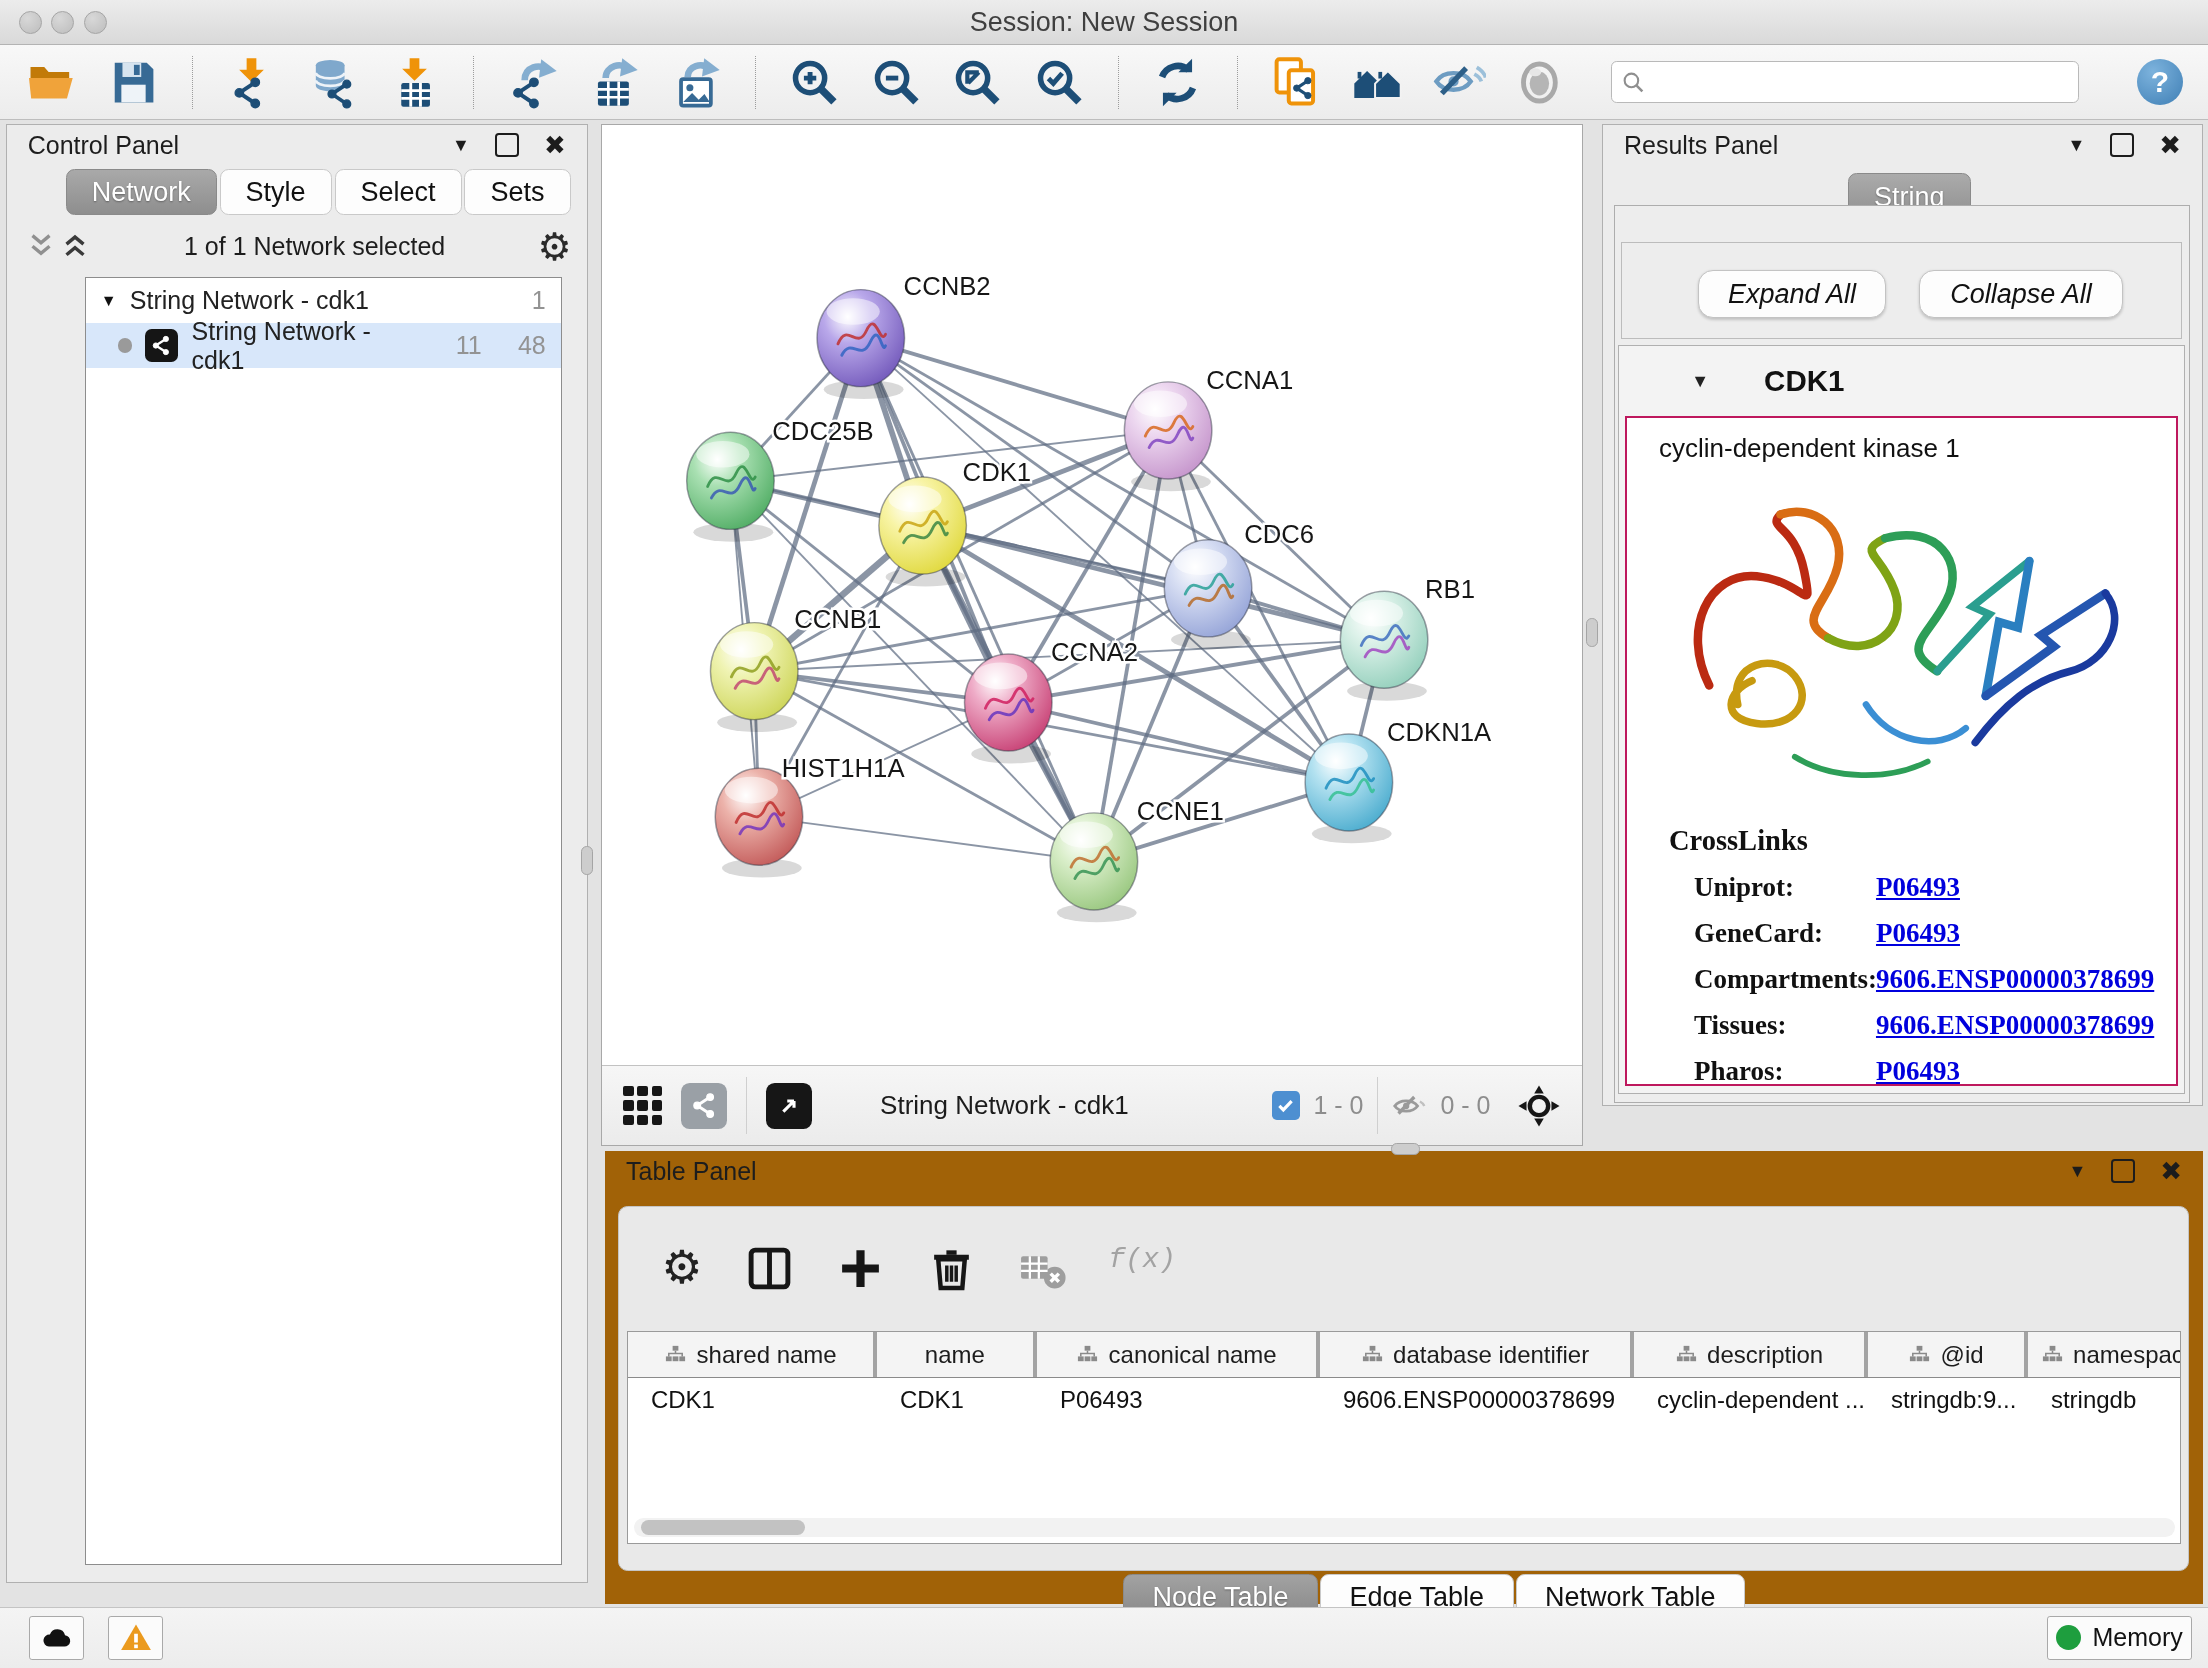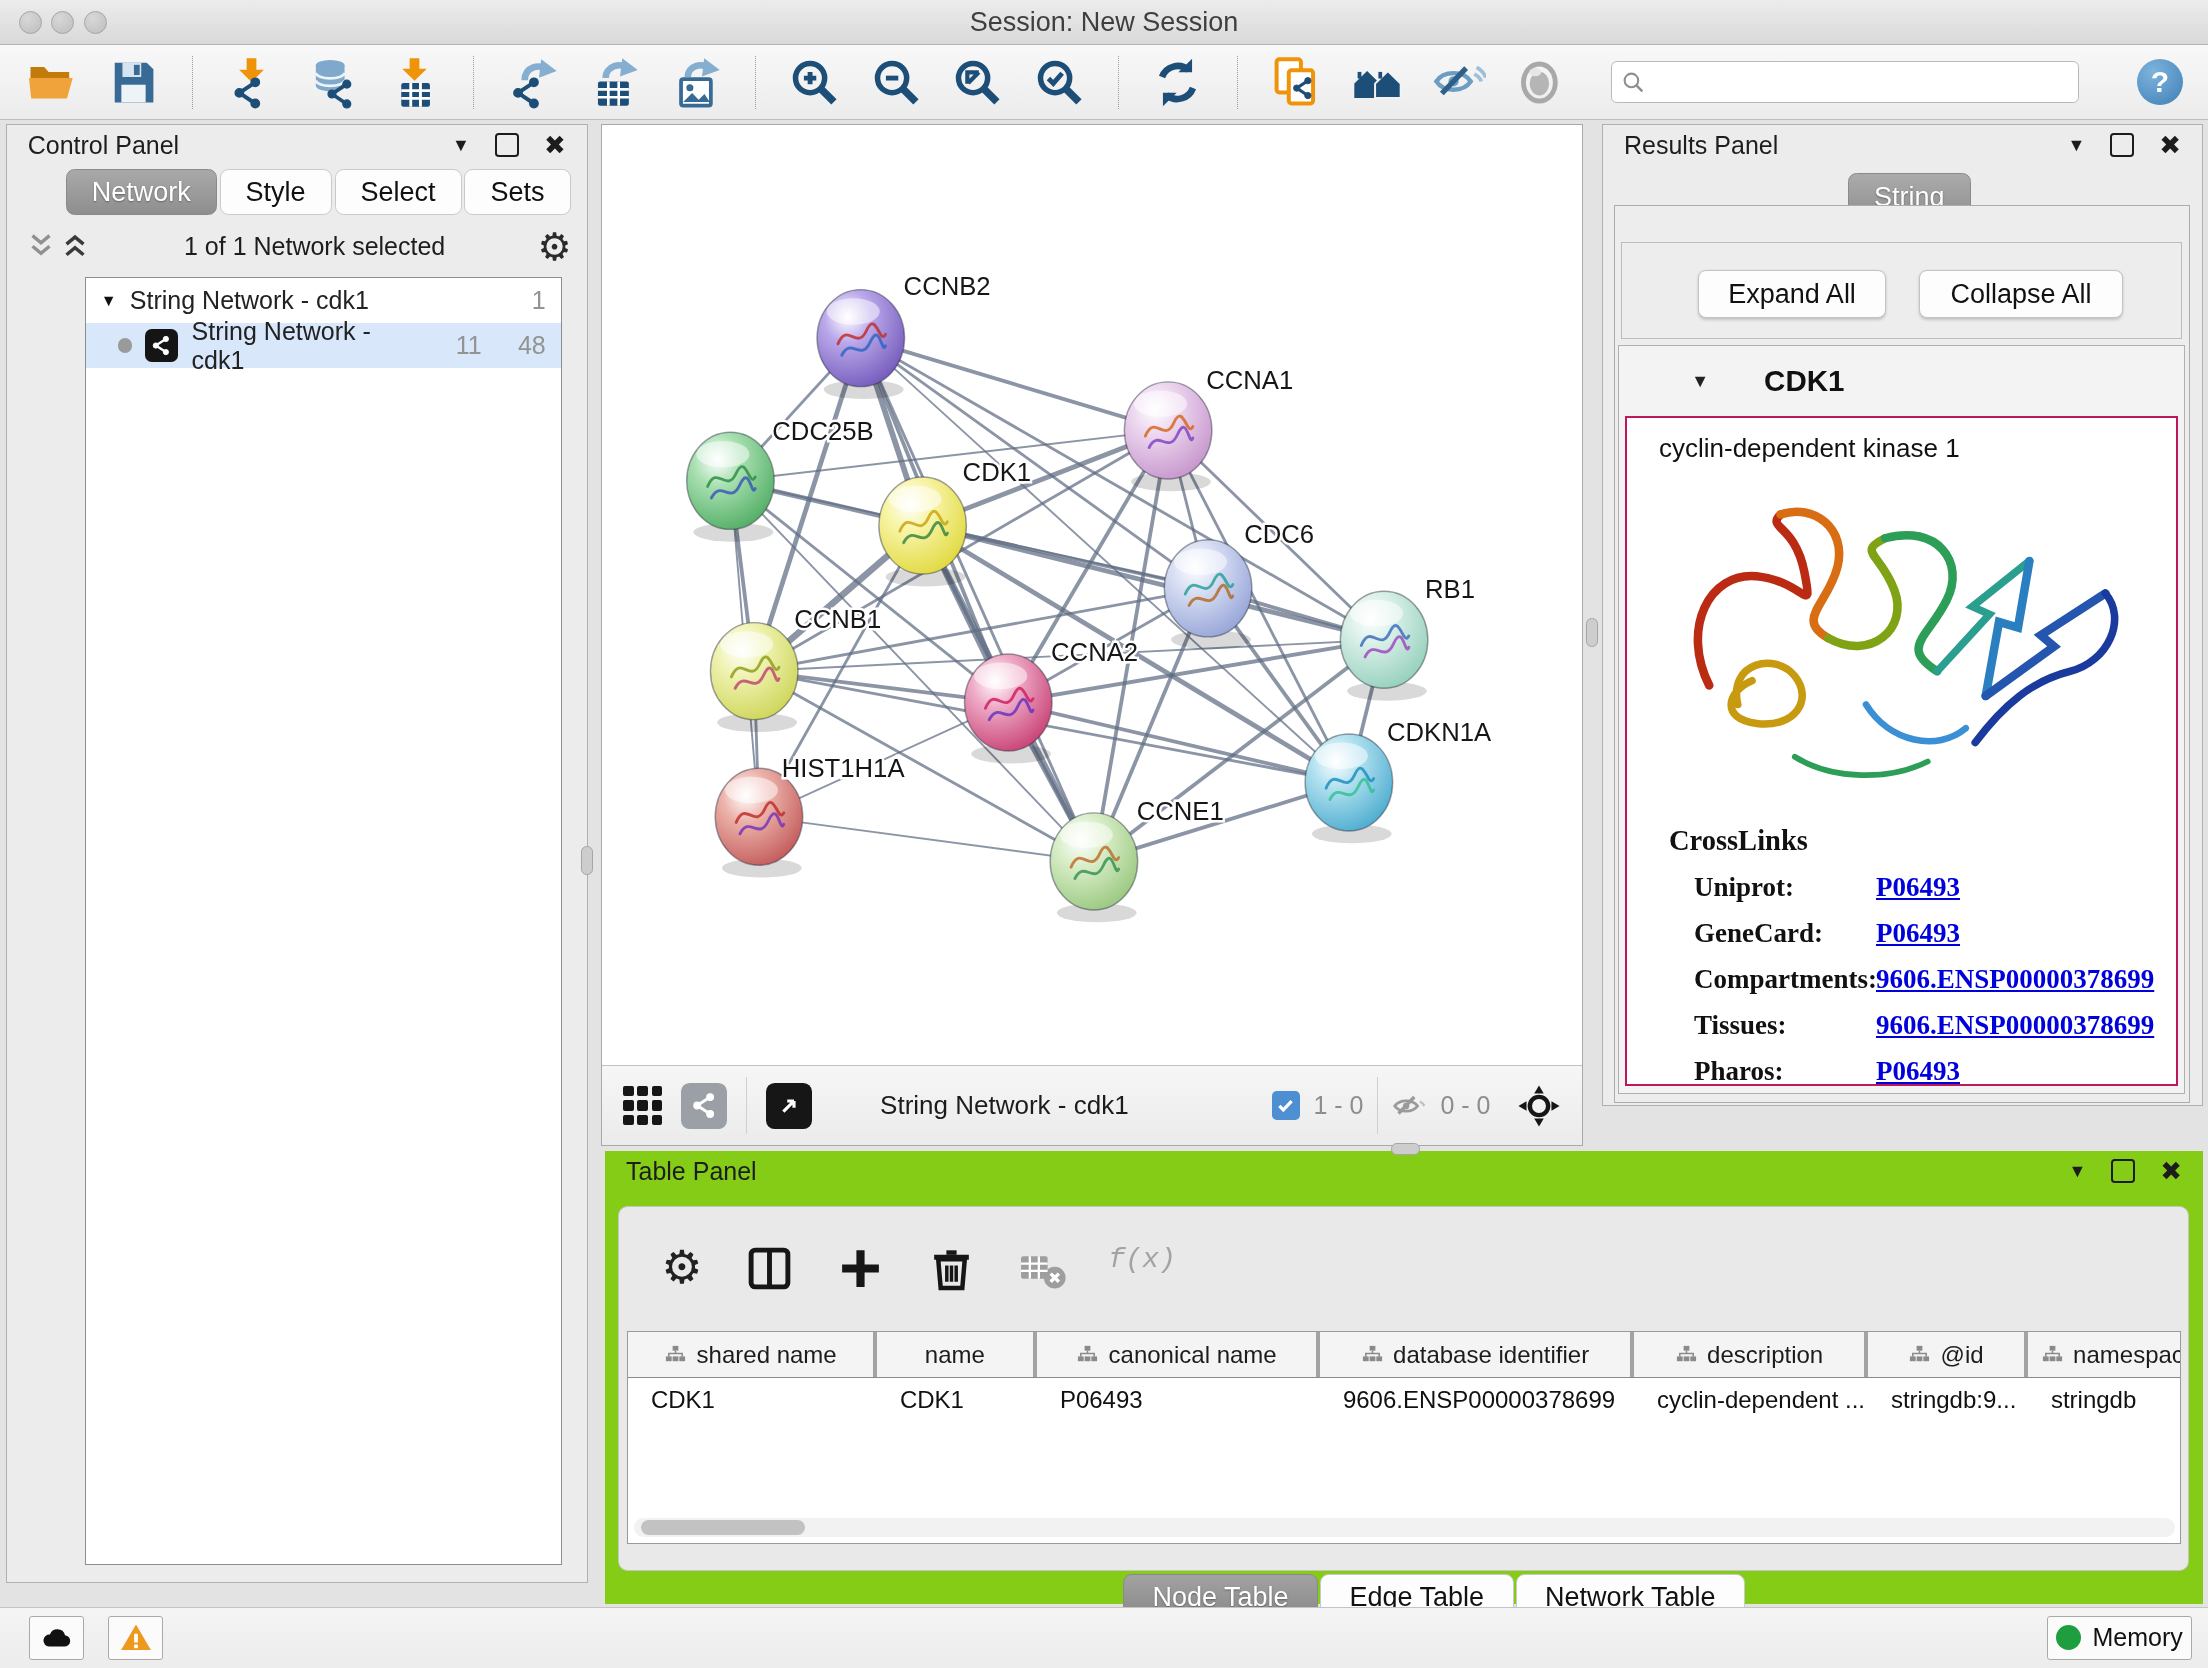"Expand All" .rp-btn { border-radius: 8px -> 15px; font-style: none -> italic }
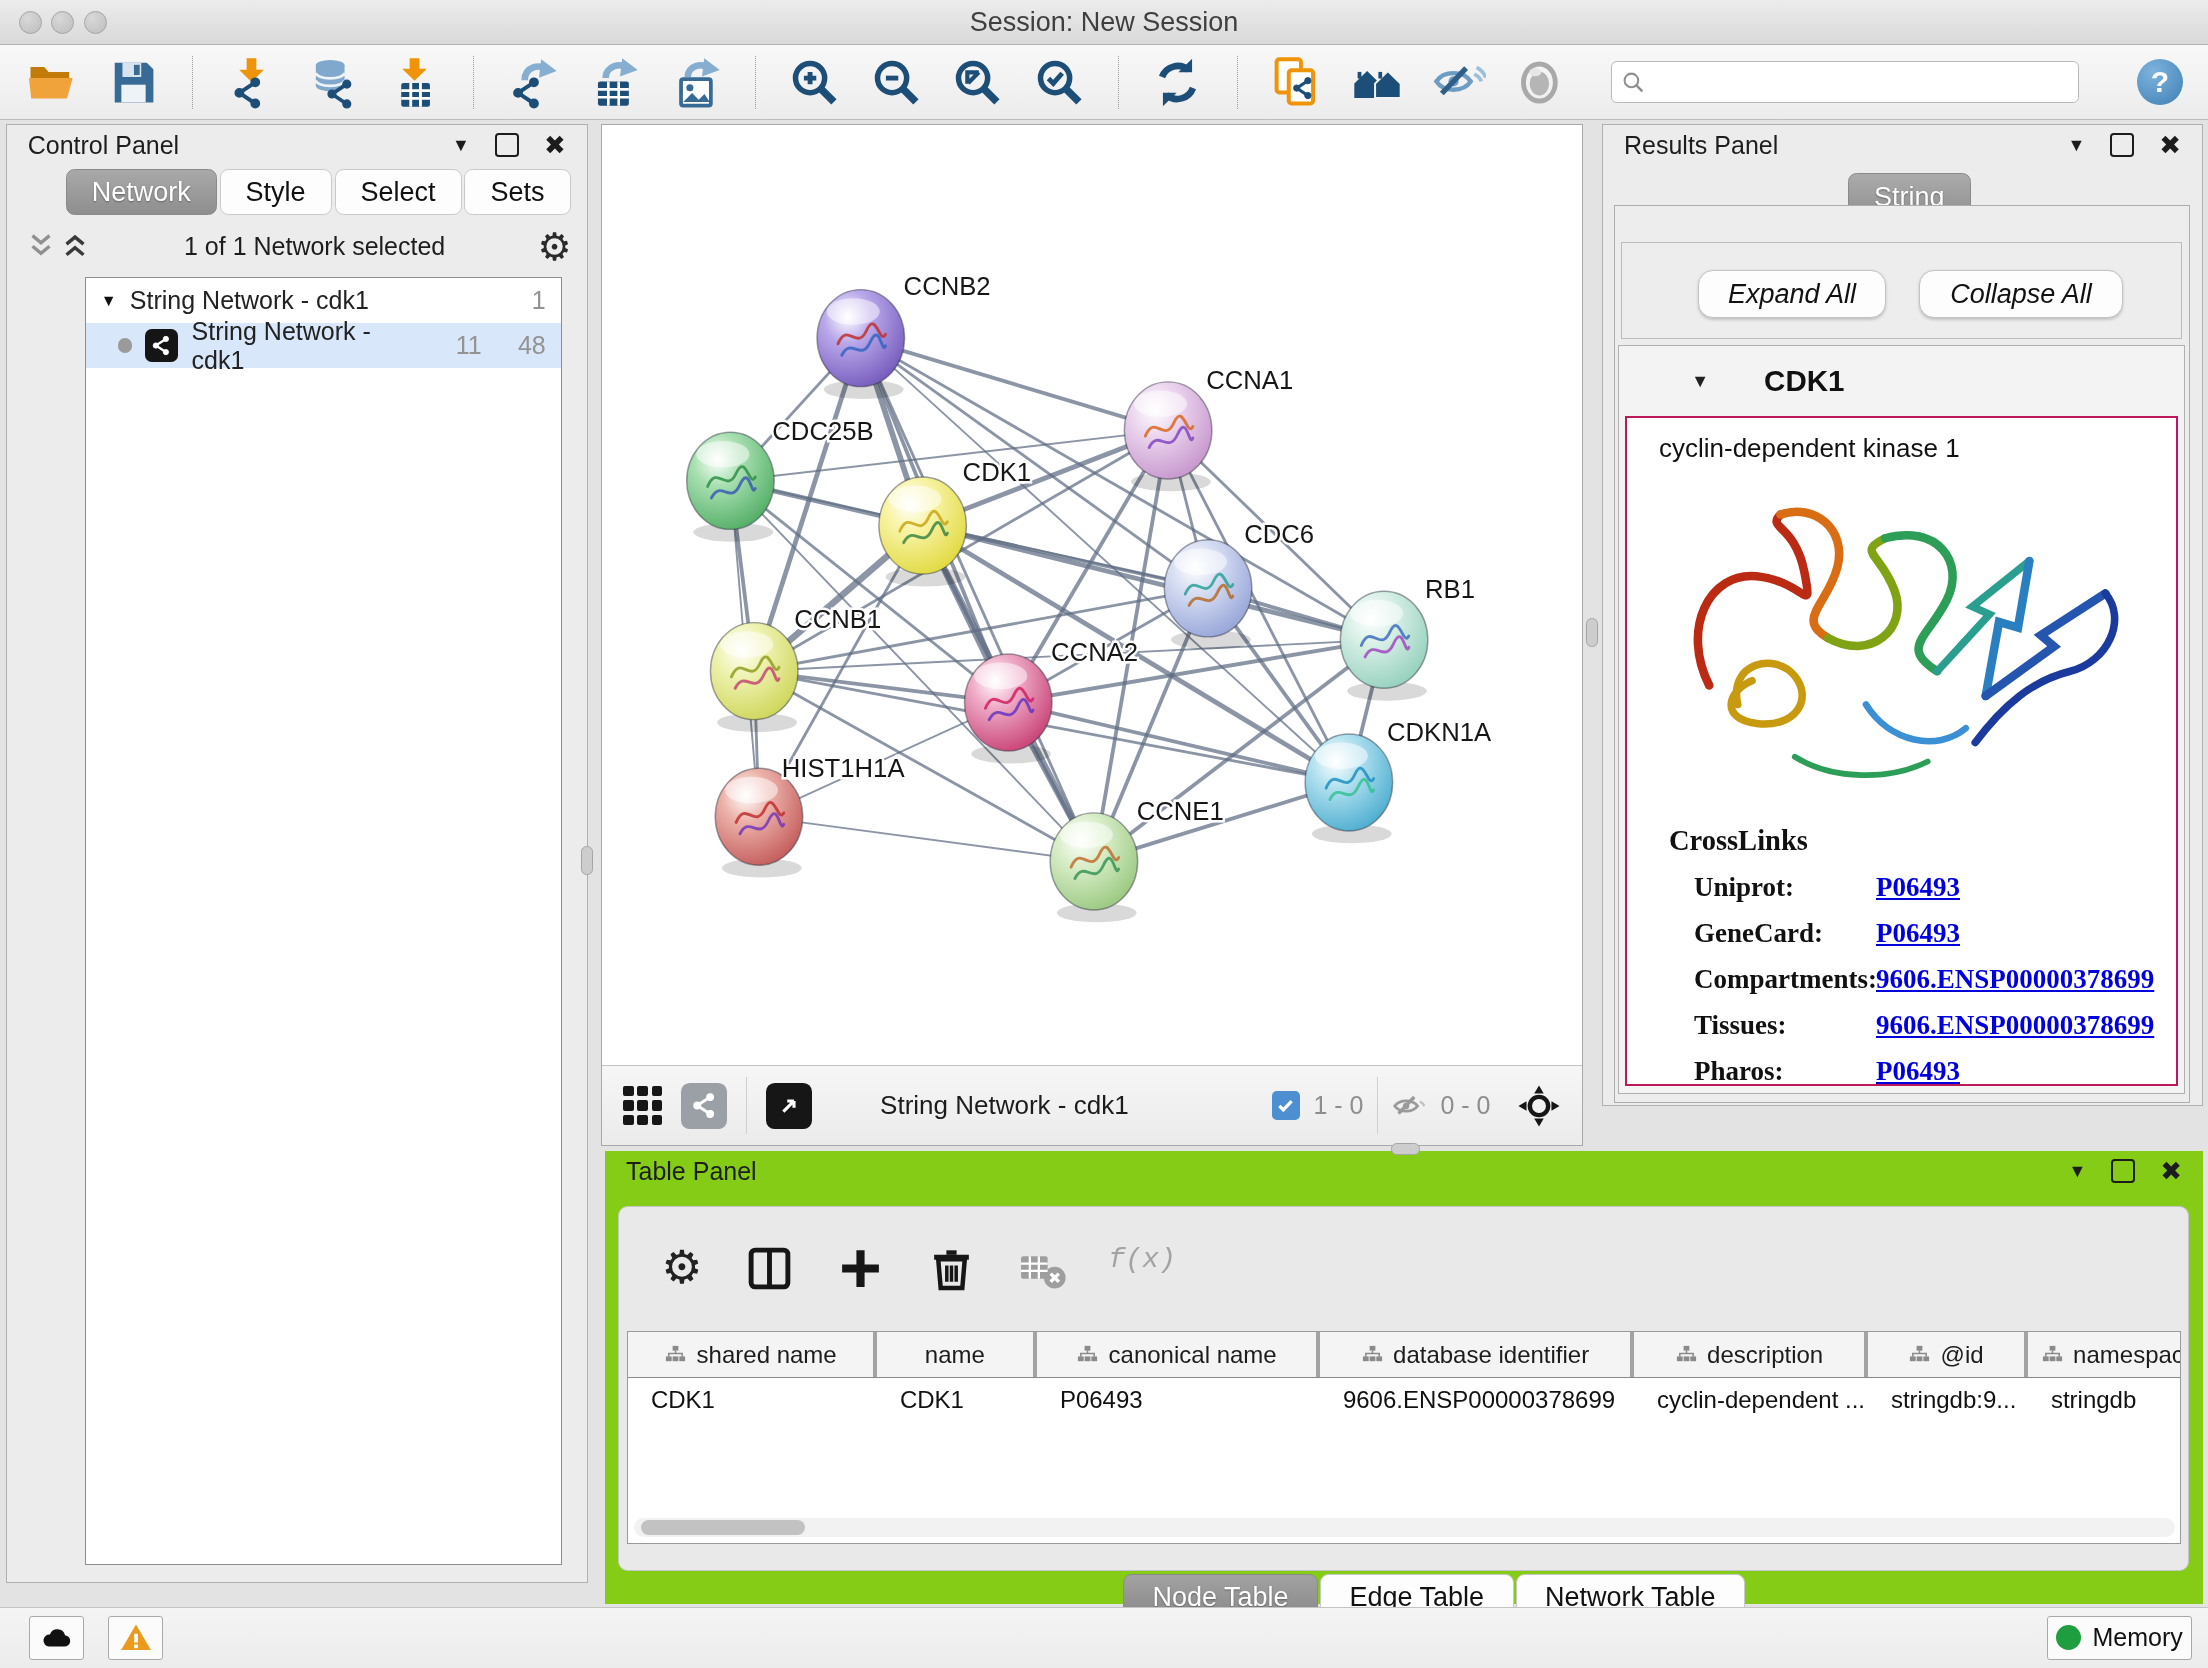"Table Panel" div.abs { background: #84cc16 -> #a16207 }
